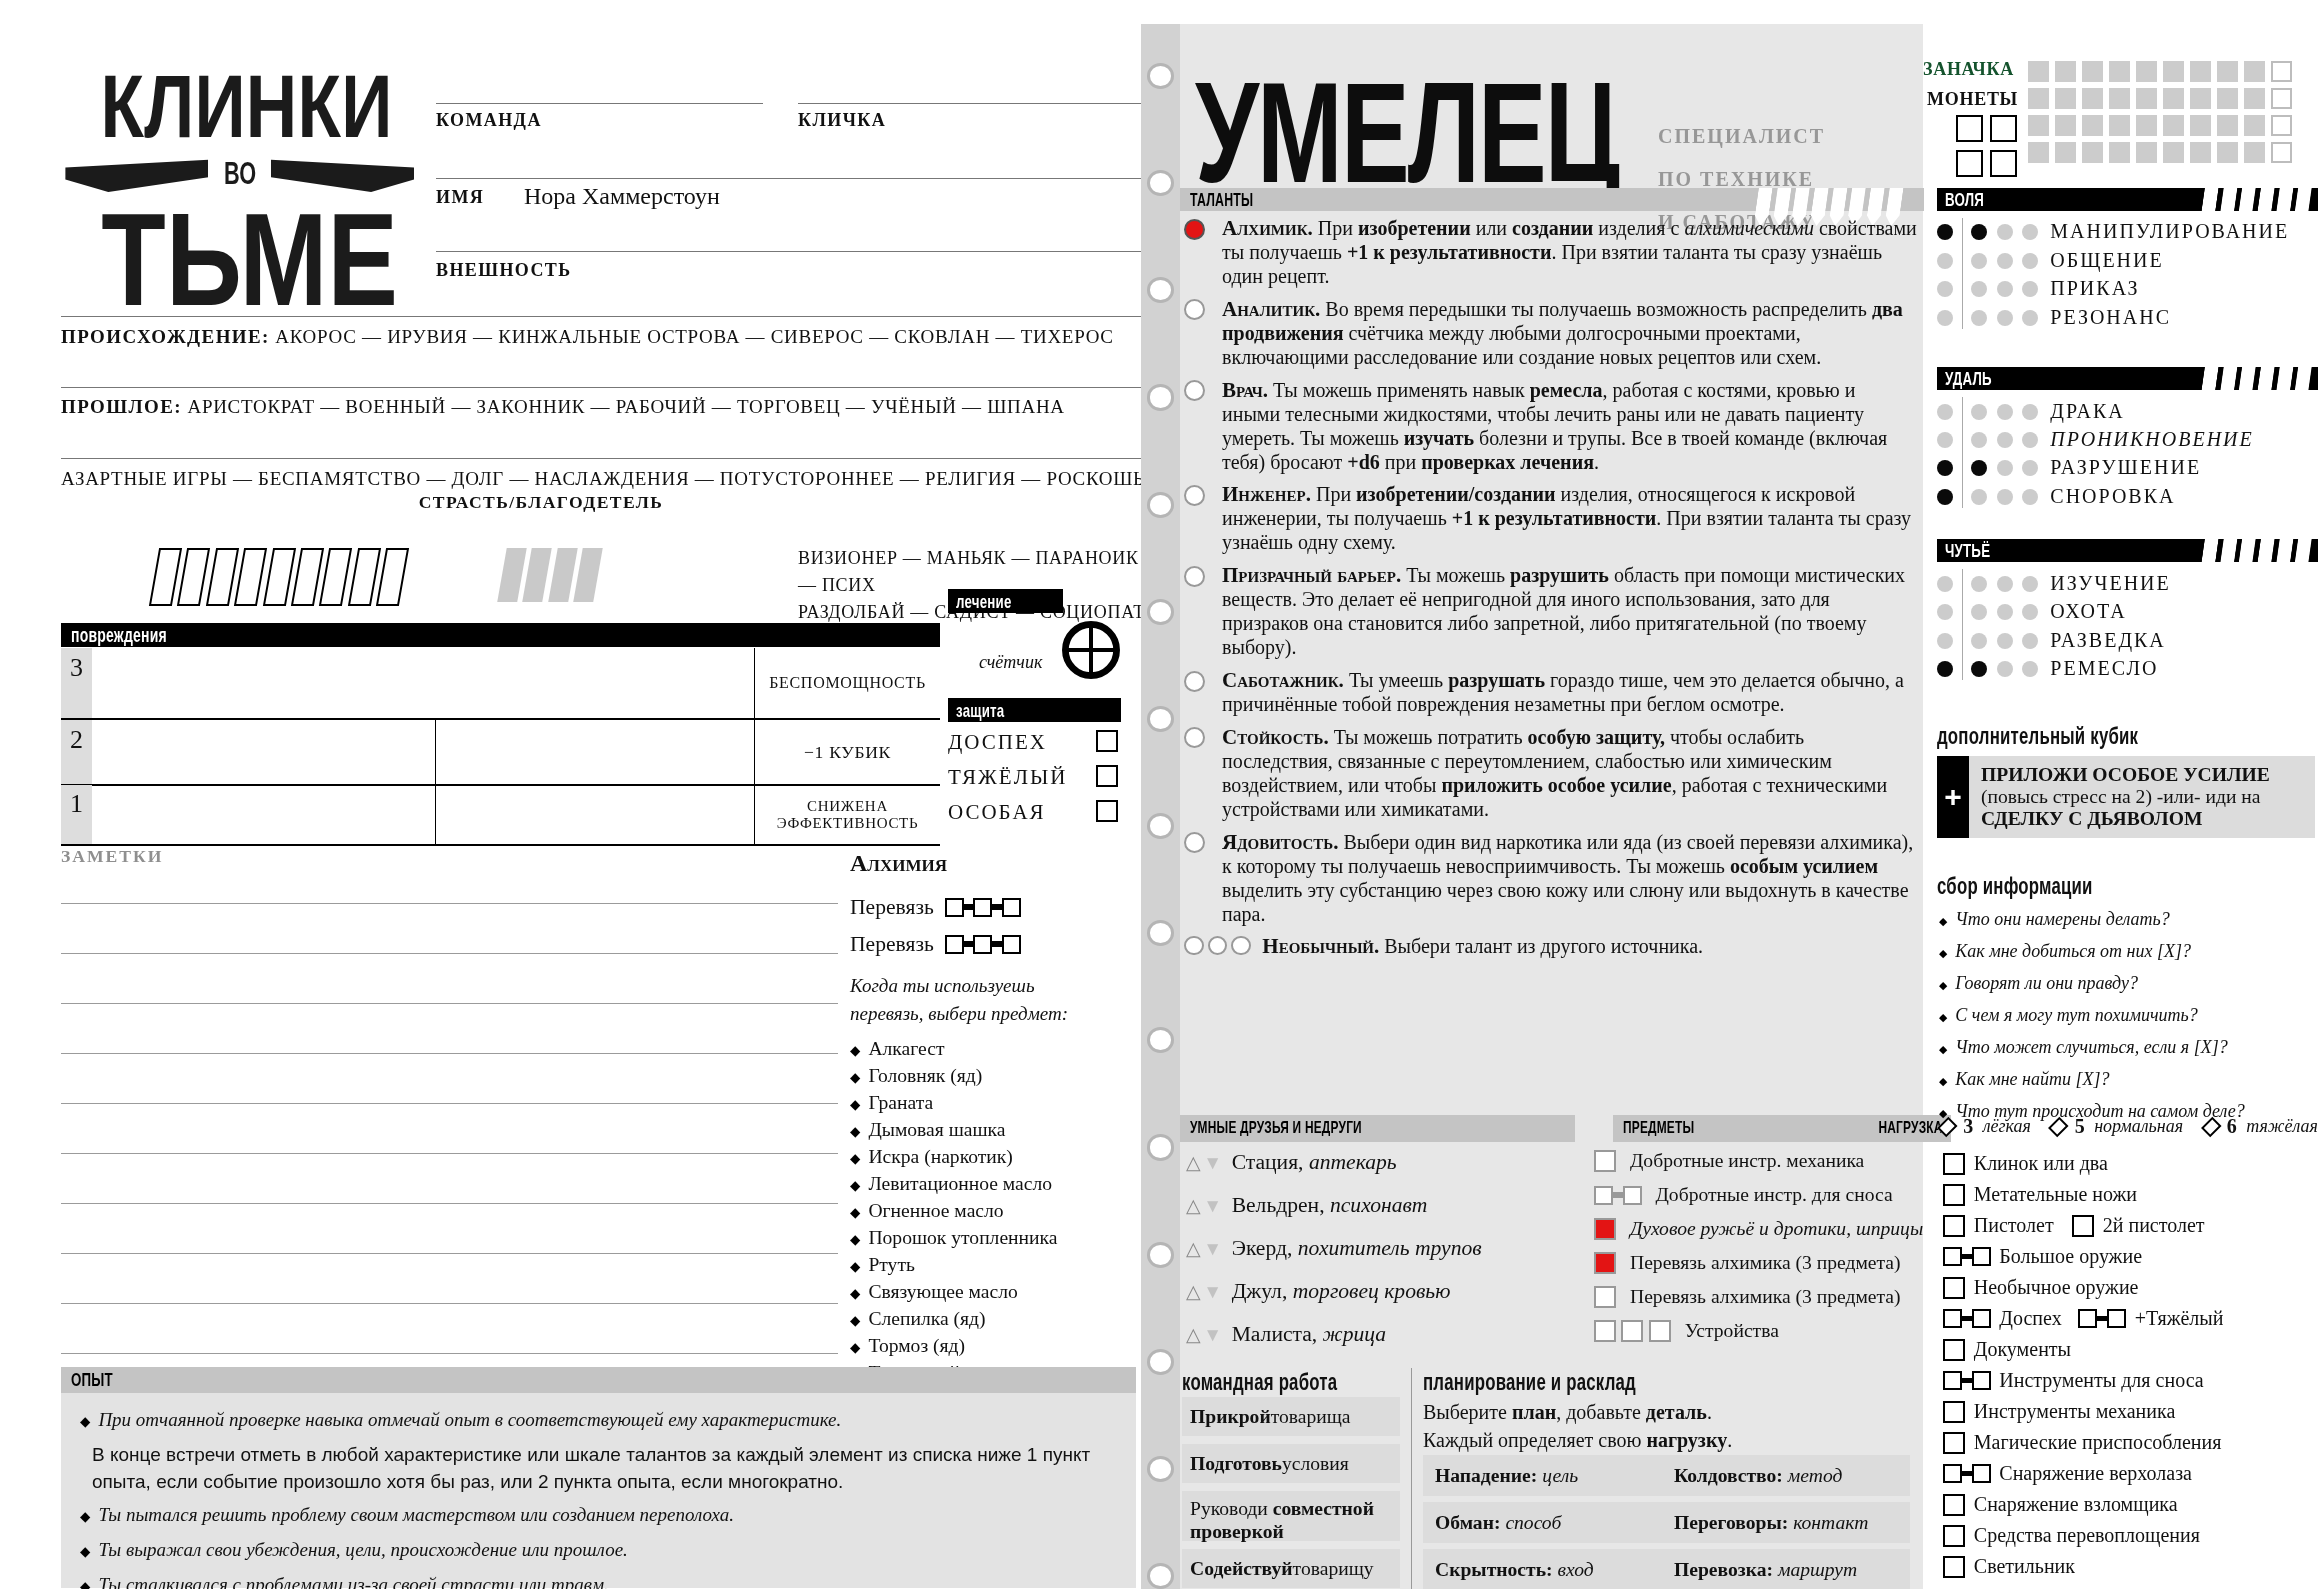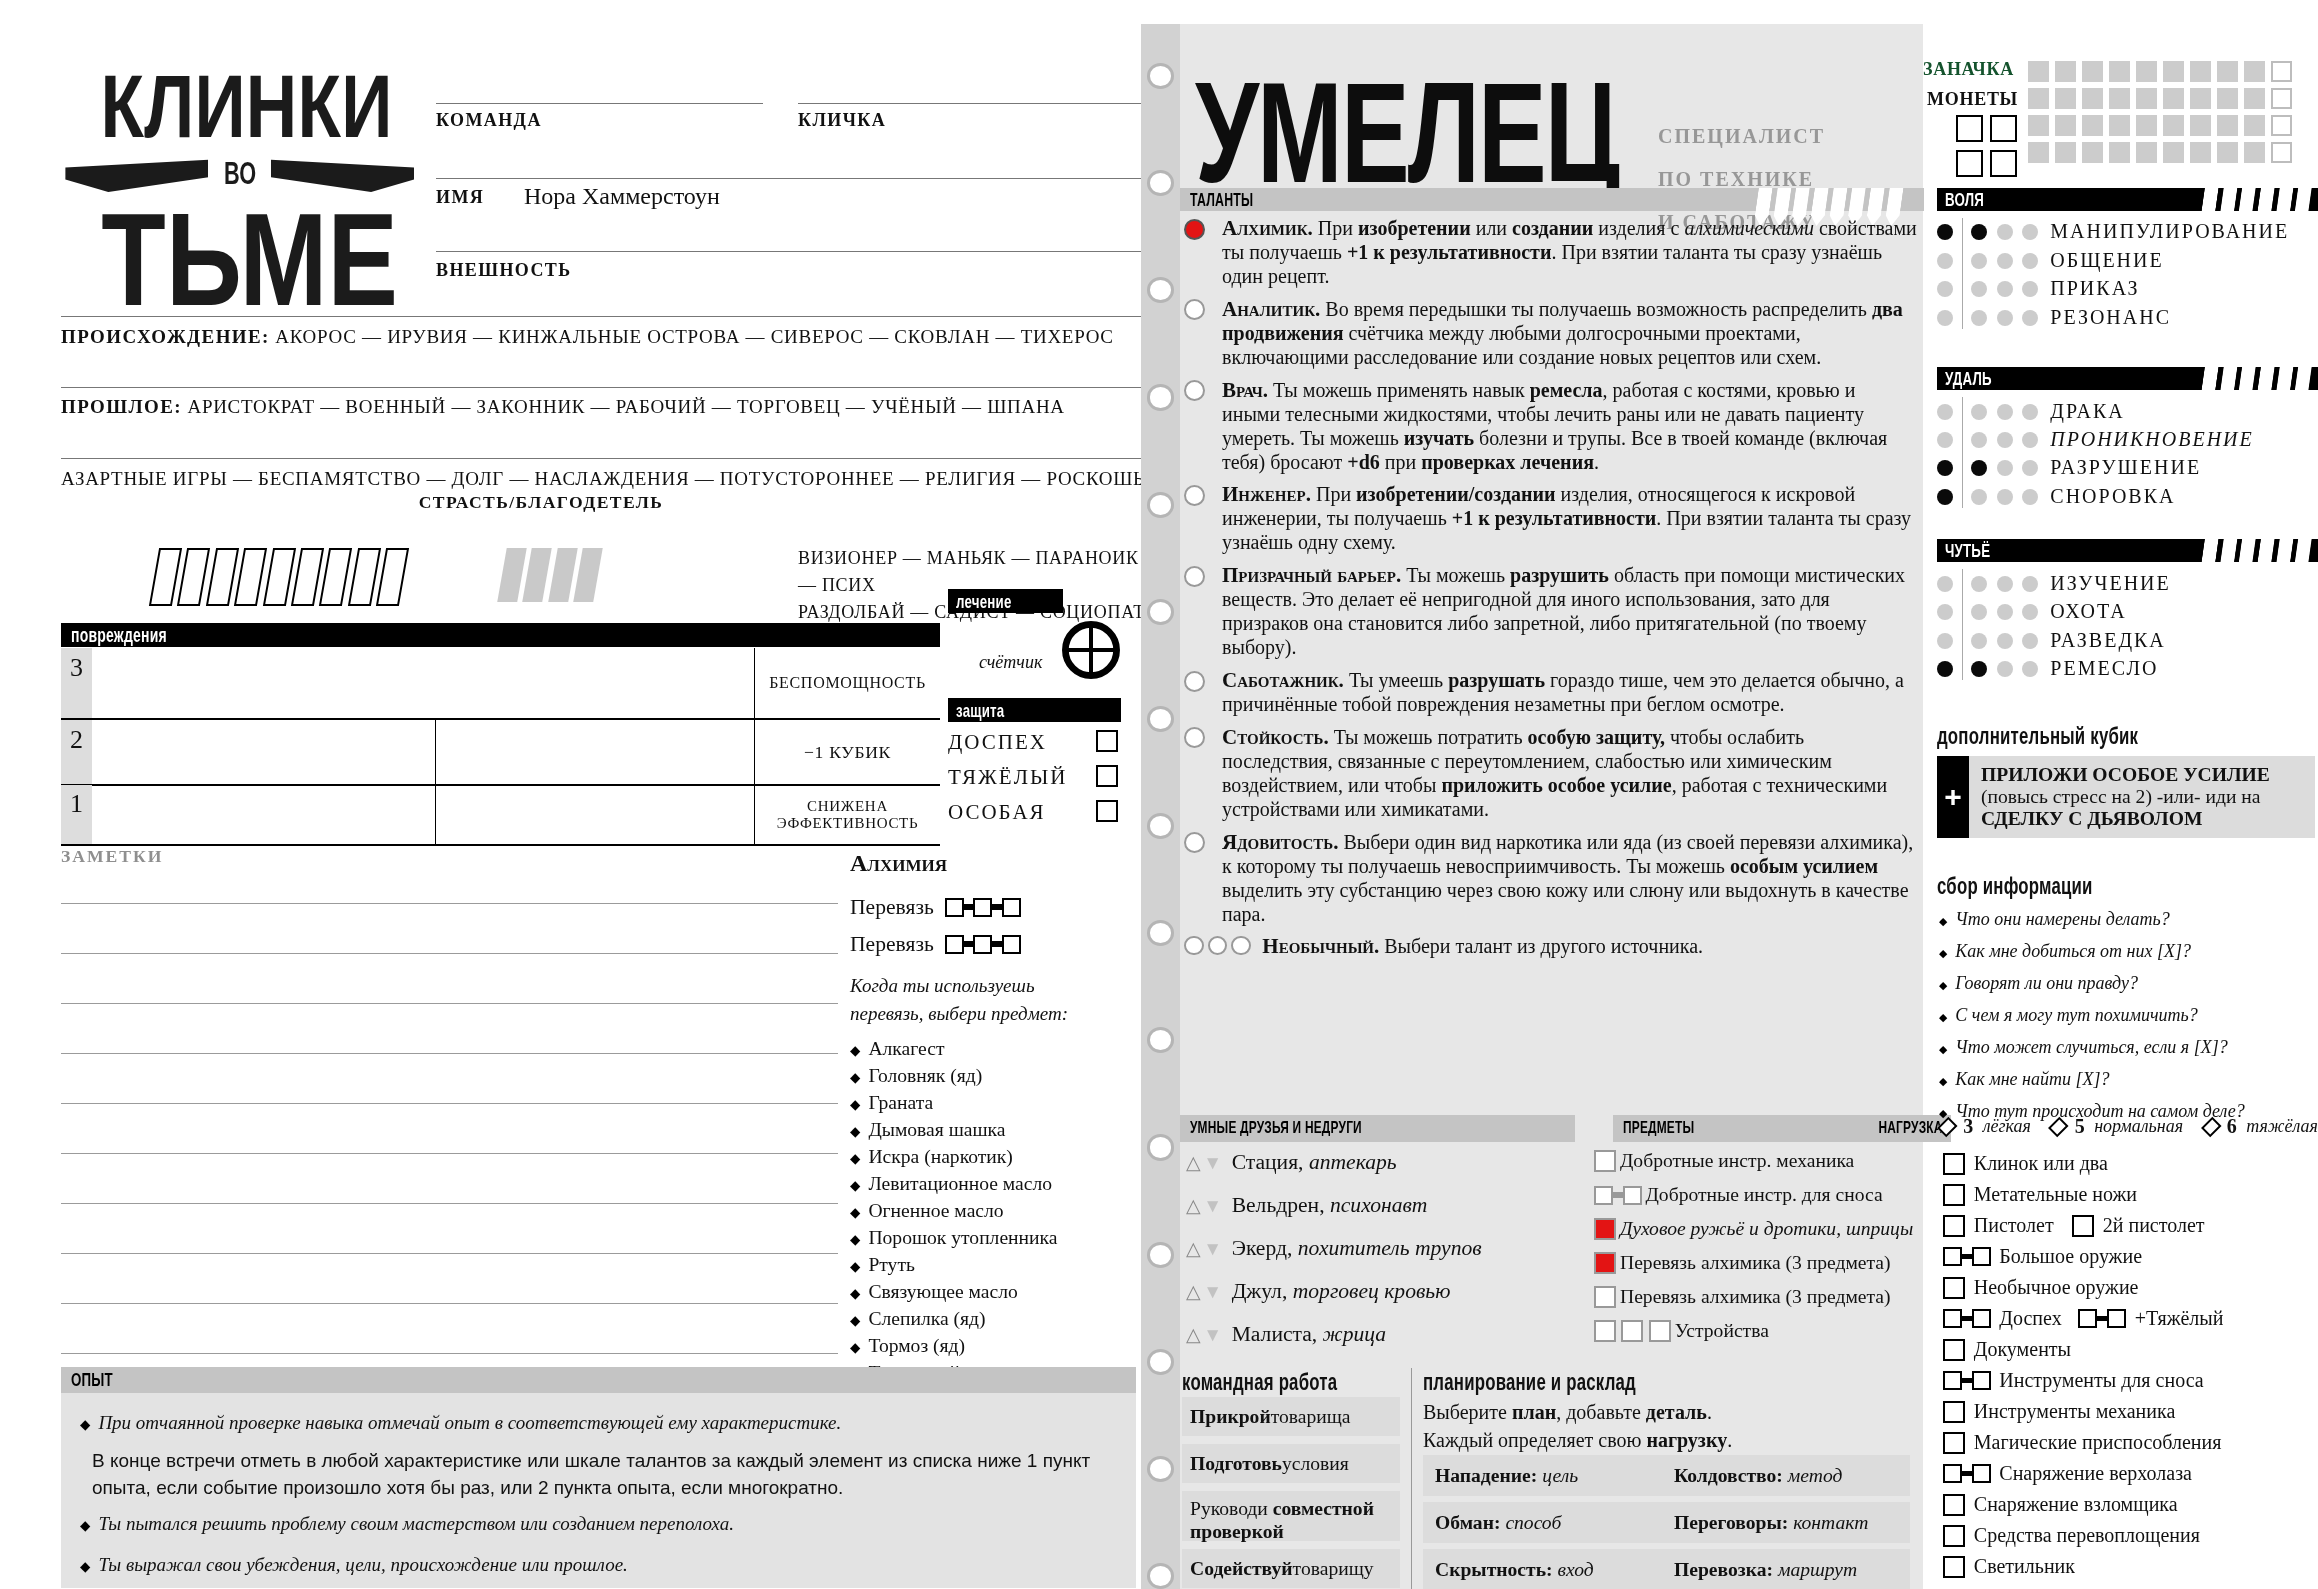"Добротные инстр. механика" .gitem { gap: 4px -> 14px }
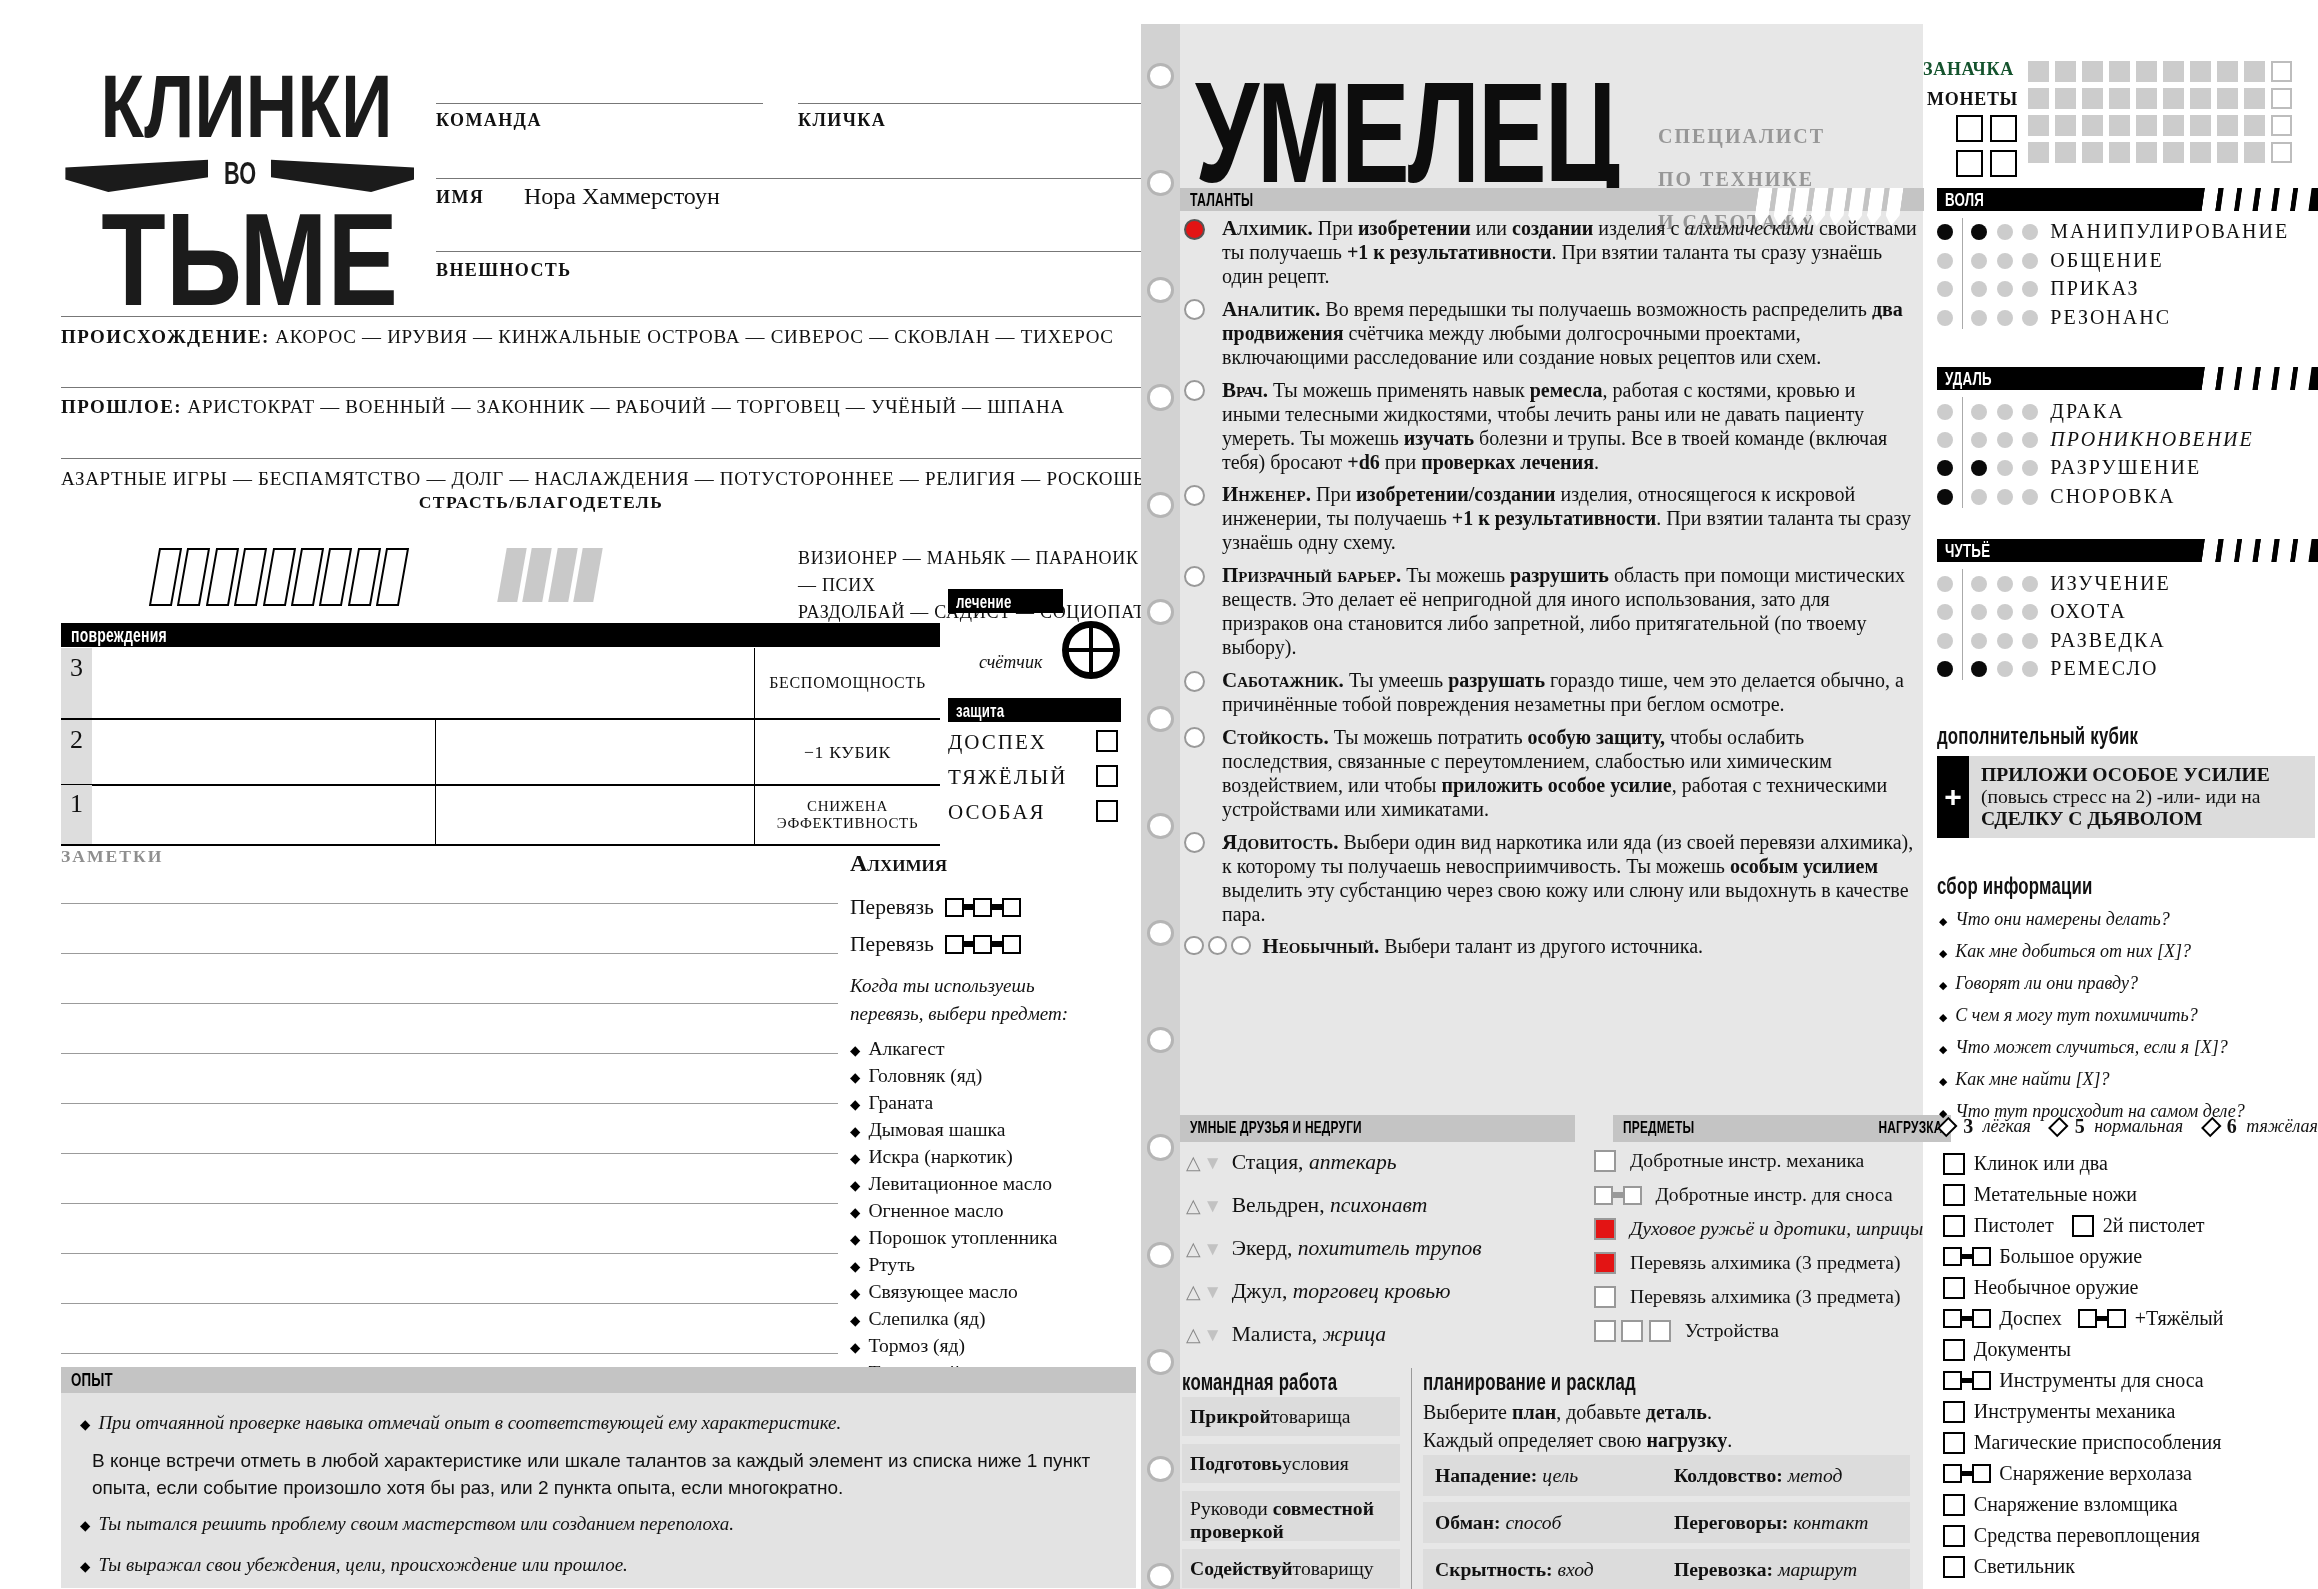"◆ При отчаянной проверке навыка" .xp-b { line-height: 32px -> 26px }
